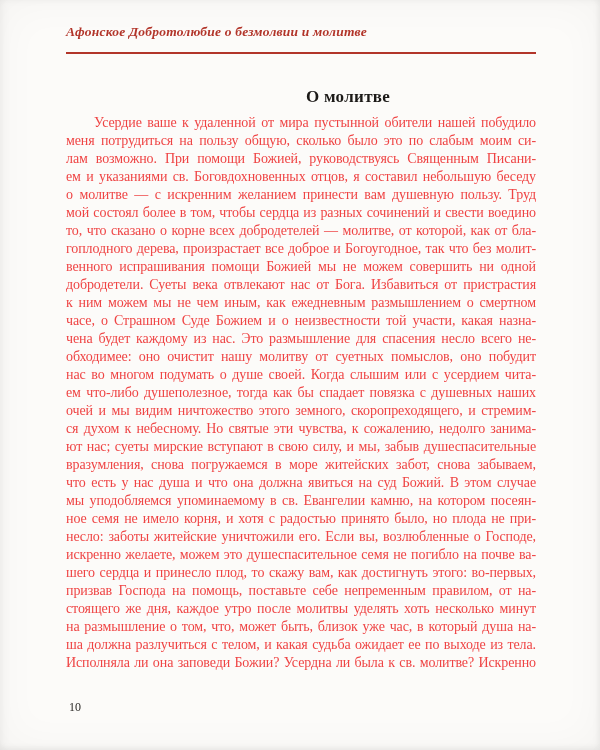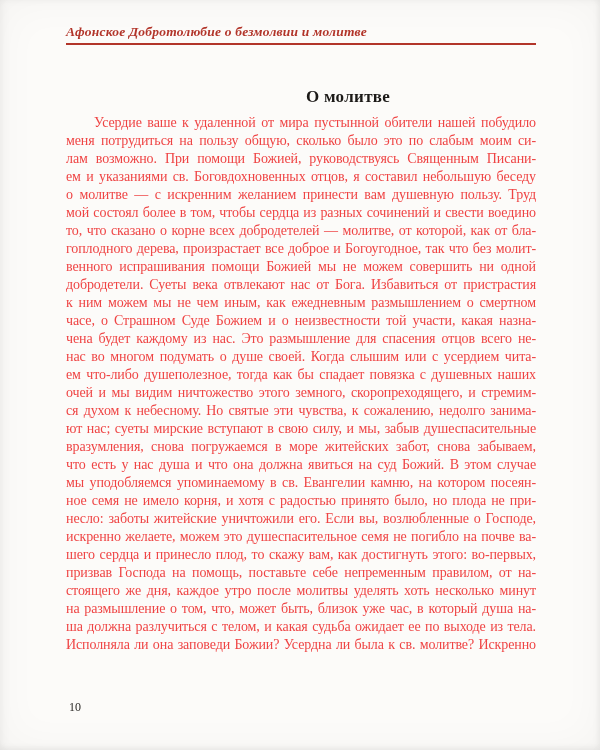"Афонское Добротолюбие о безмолвии и" .running-head { padding-bottom: 3px -> 12px }
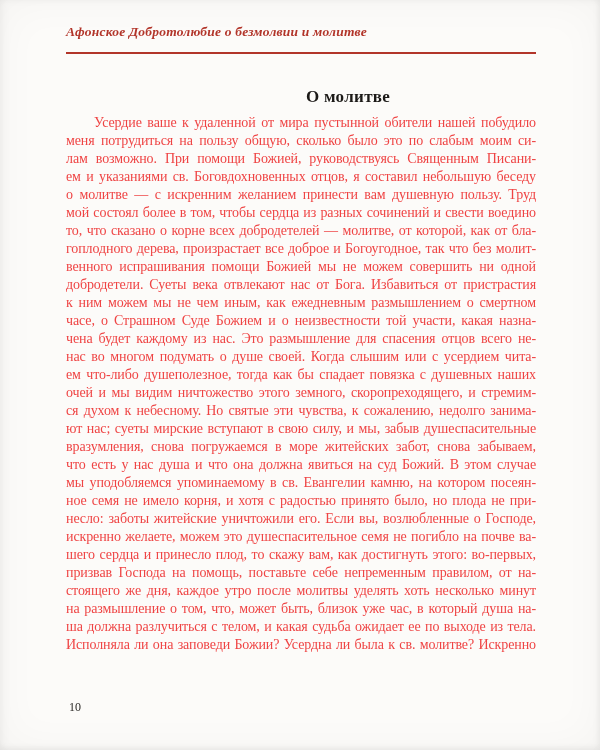"чена будет каждому из нас." div.line { text: отцов -> несло }
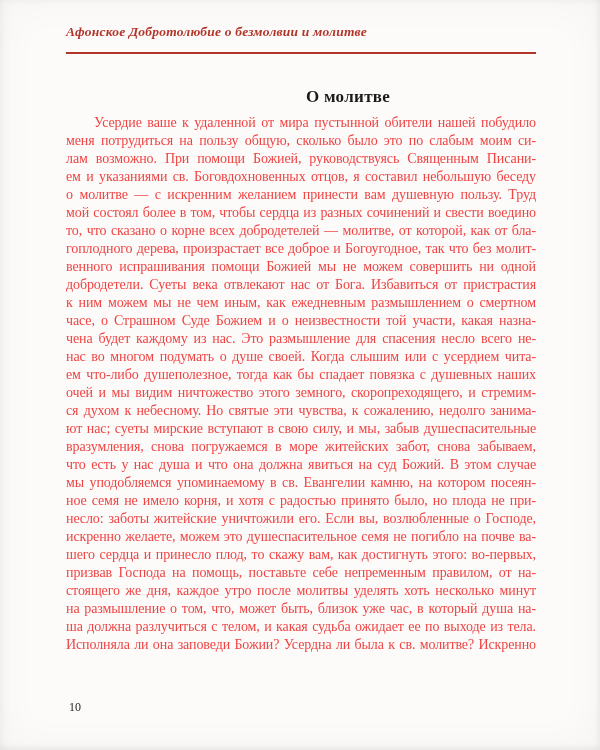"обходимее: оно очистит нашу молитву" div.line { html: none -> <div>обходимее: оно очистит нашу молитву от суетных помыслов, оно побудит</div> }
